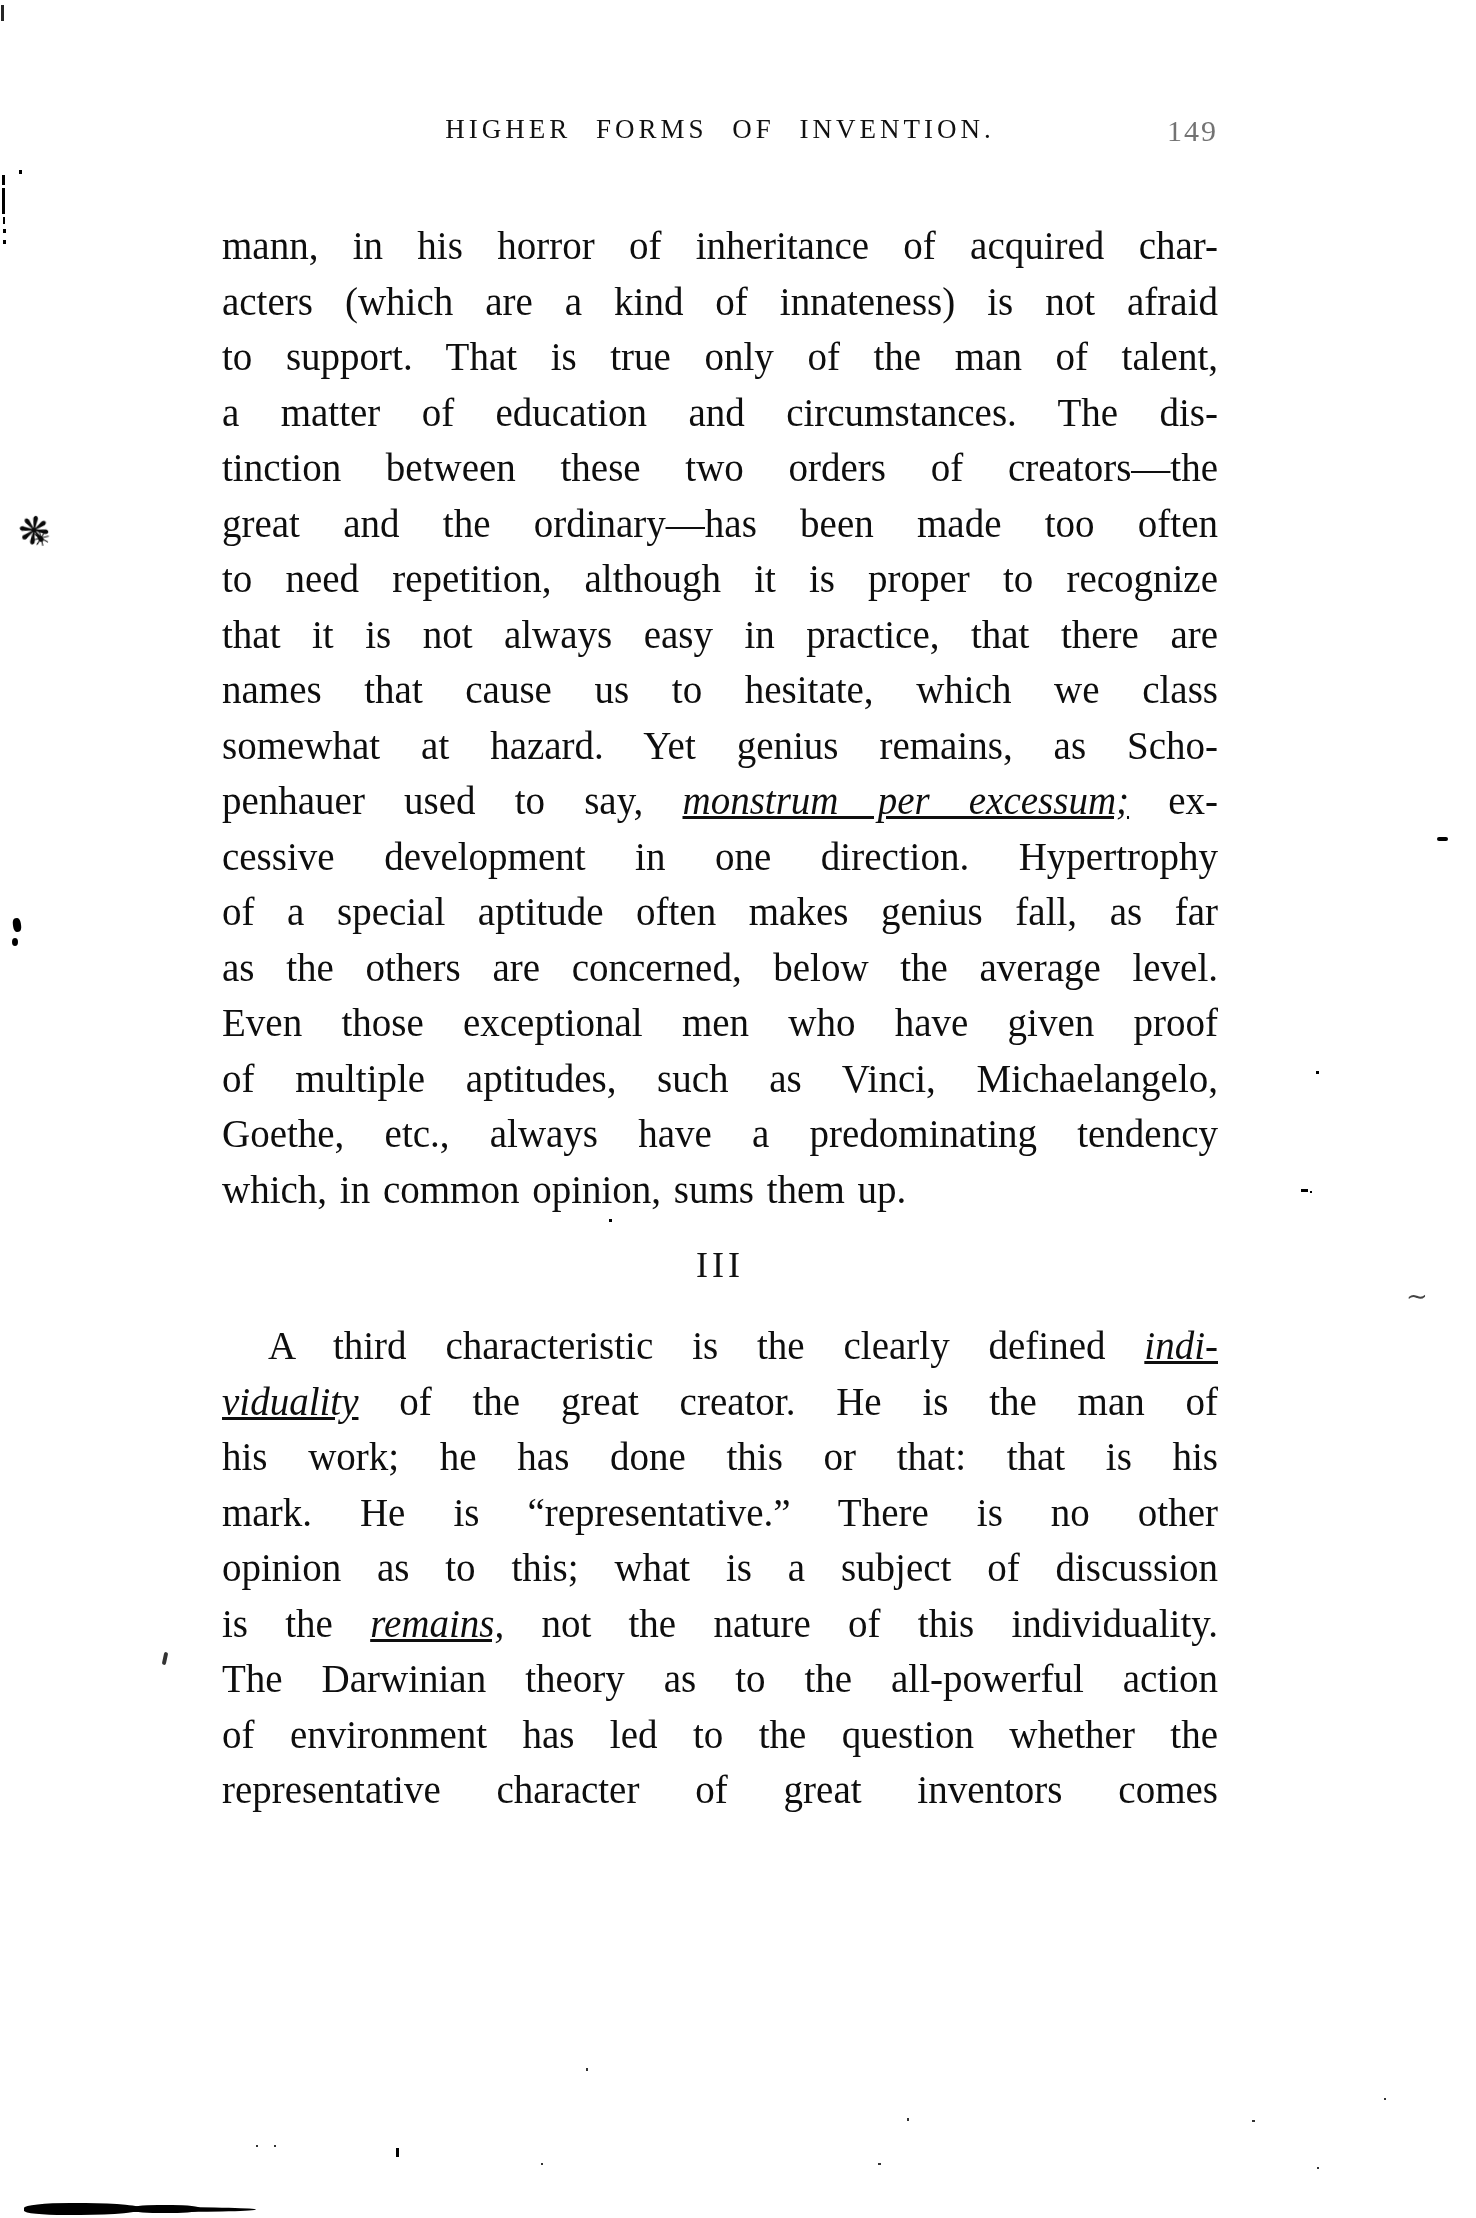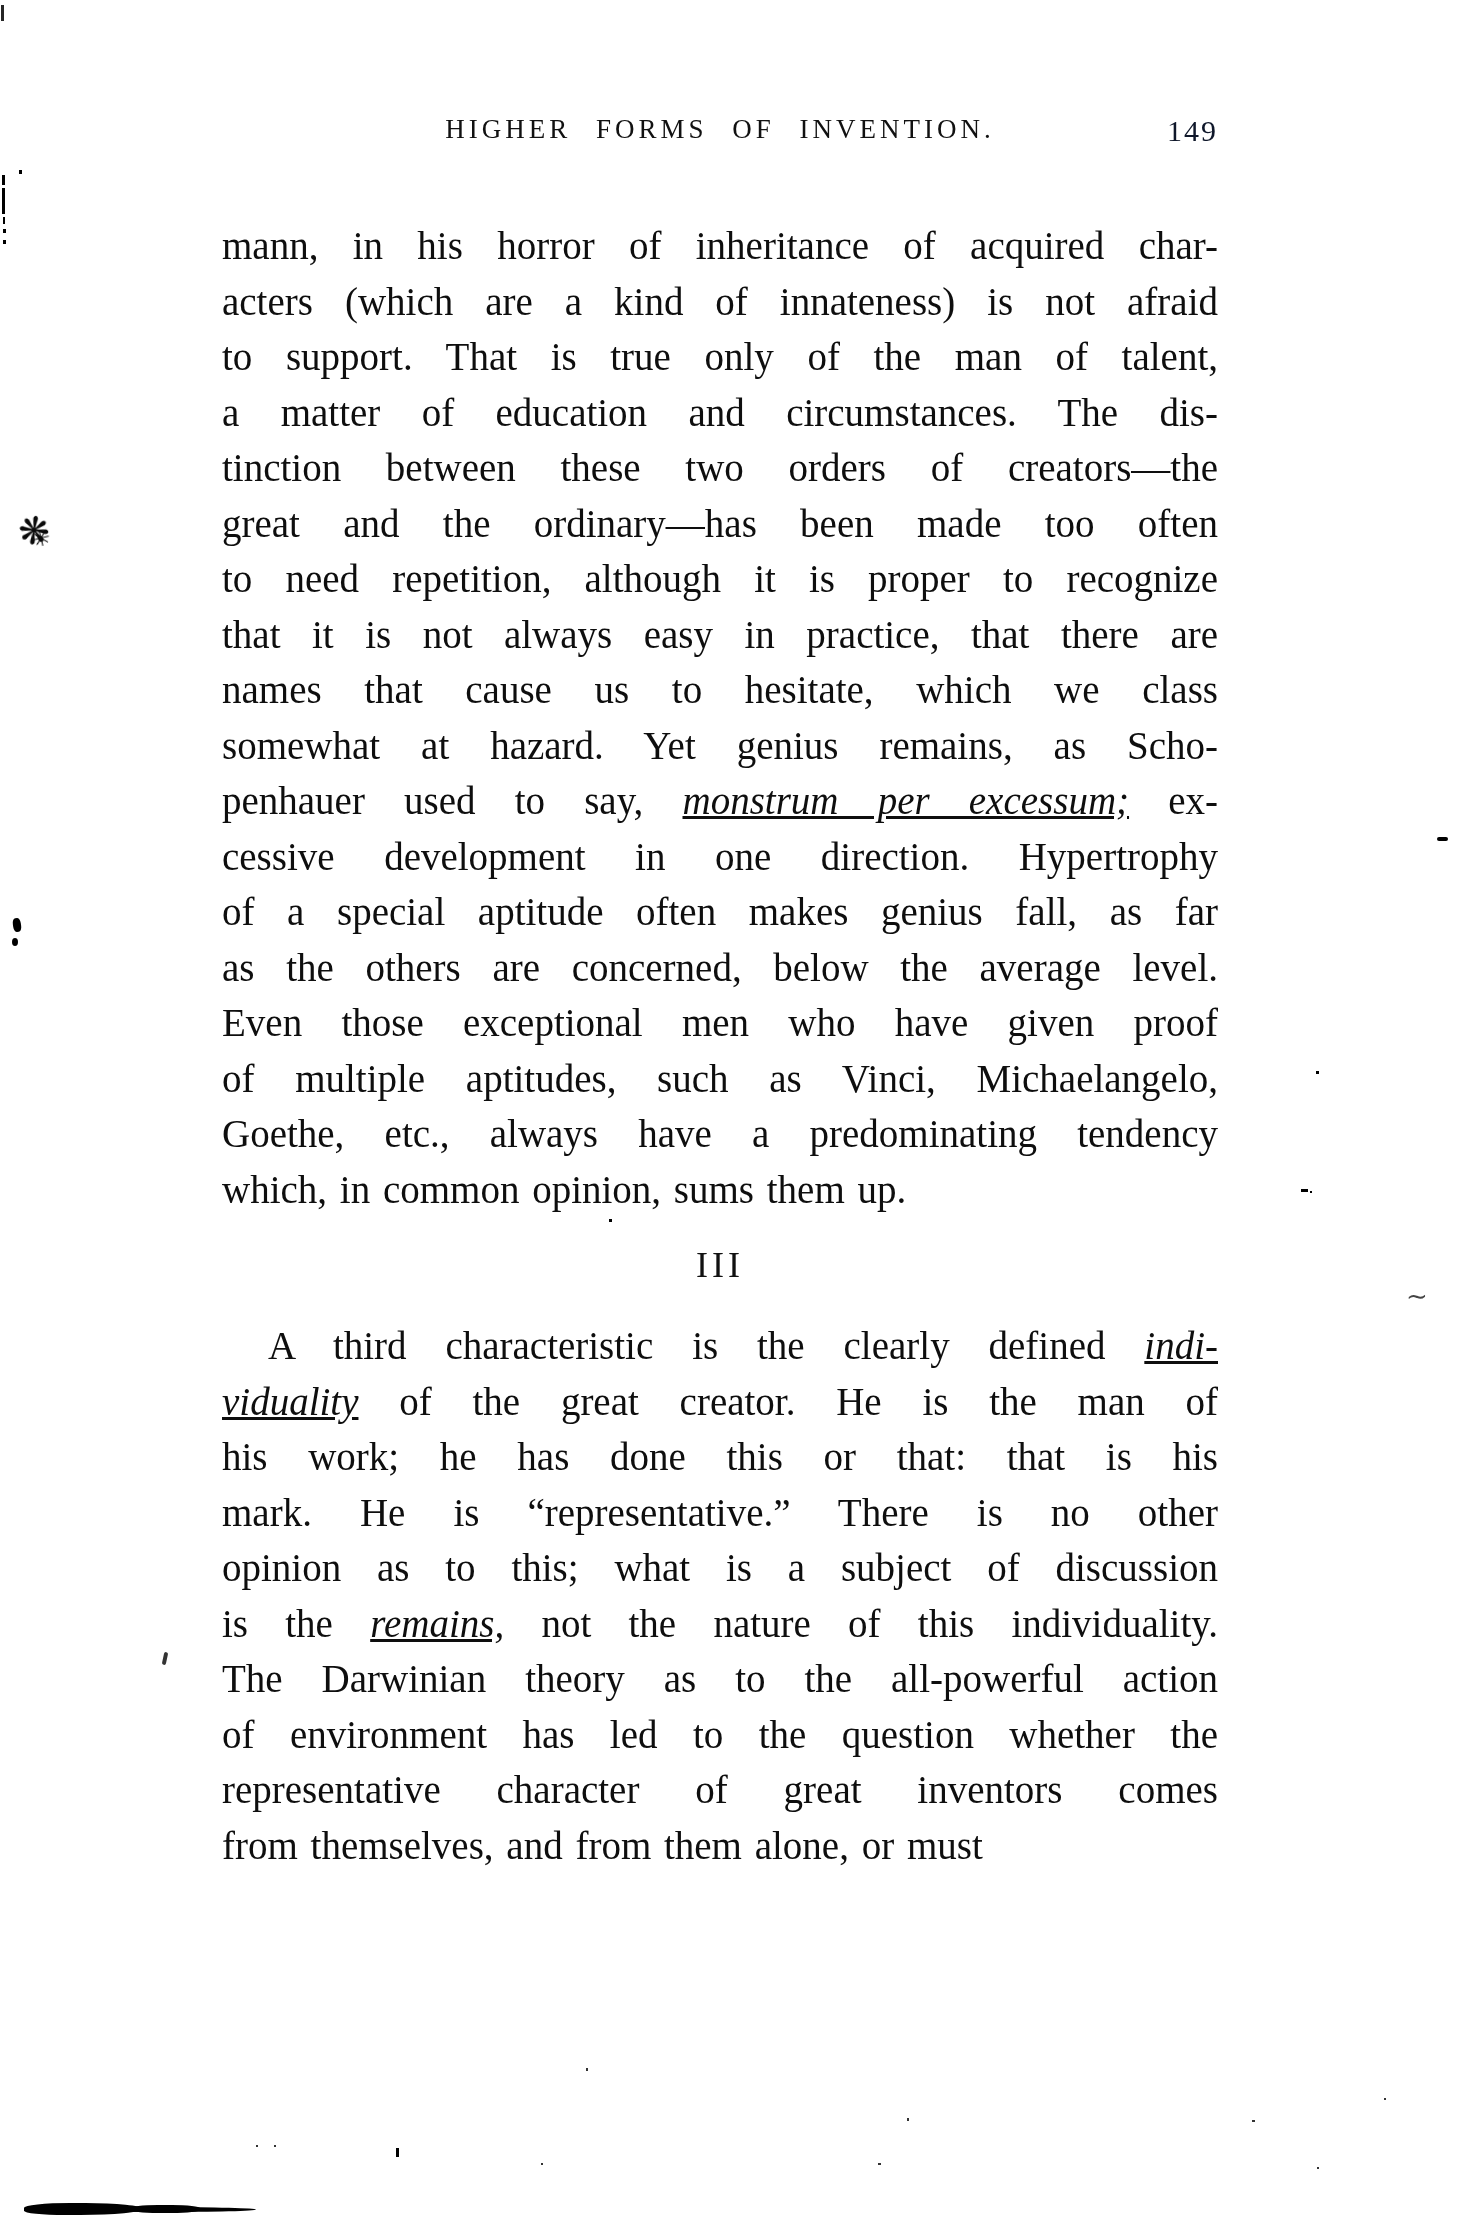"149" .folio { color: #0f172a -> #737373 }
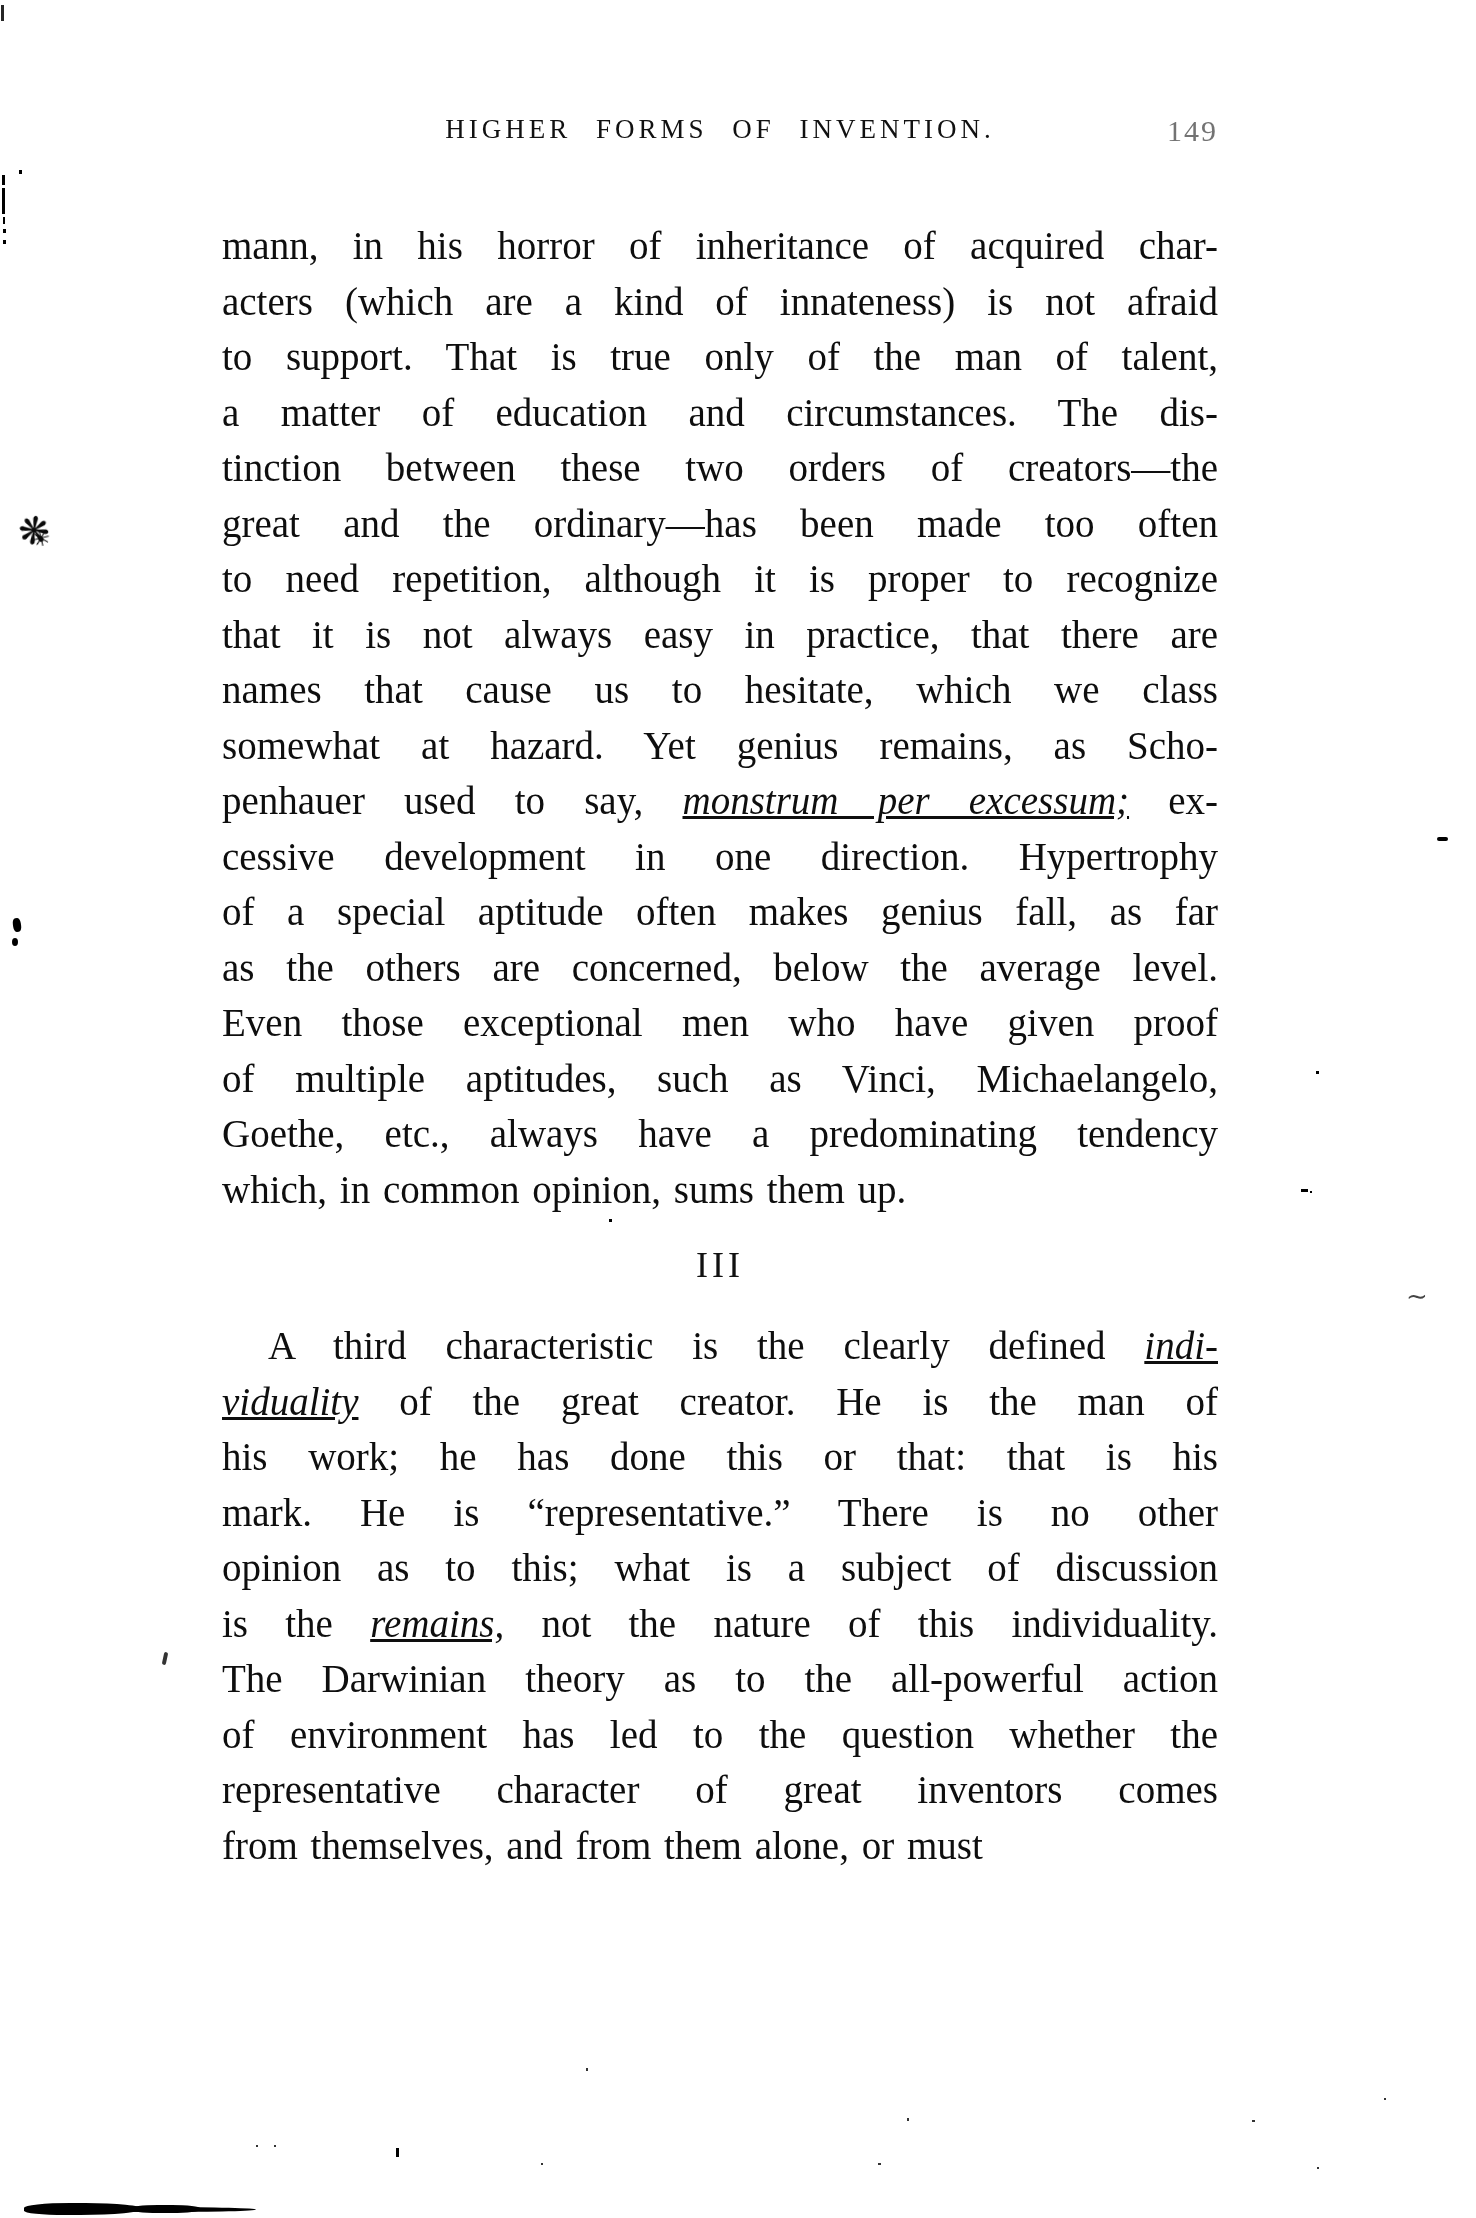"from themselves, and from them" div.tline { html: <div><span>from themselves, and from them alone, or must</span></div> -> none }
